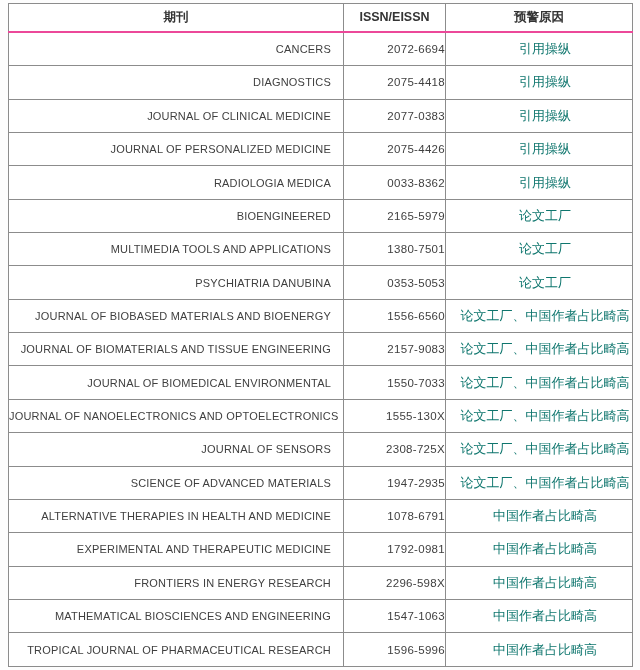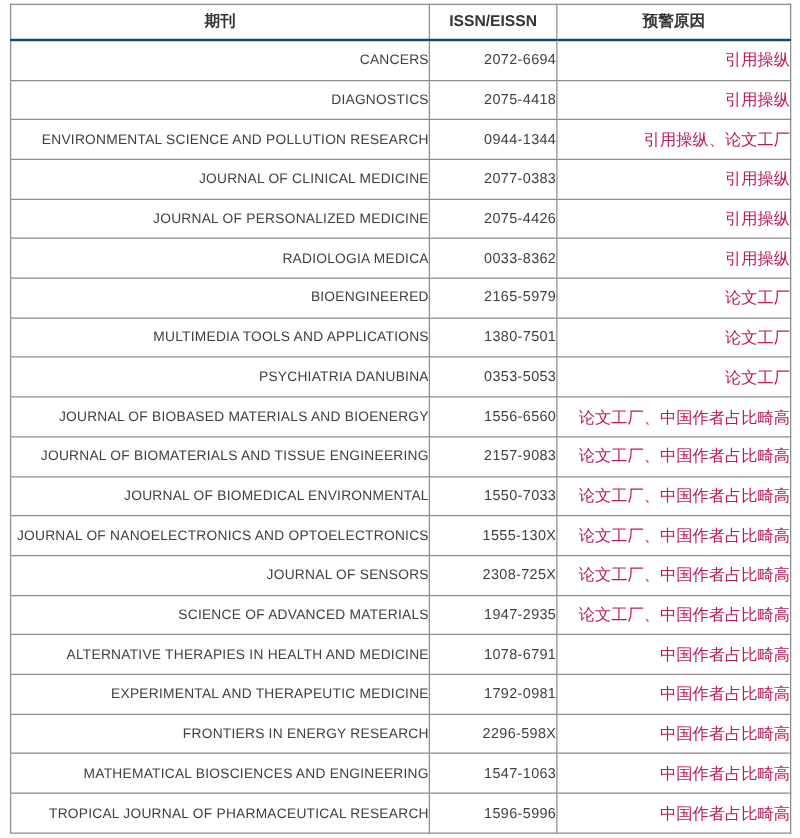"期刊" thead th { border-bottom: 2px solid #0c4a6e -> 2px solid #ec4899 }
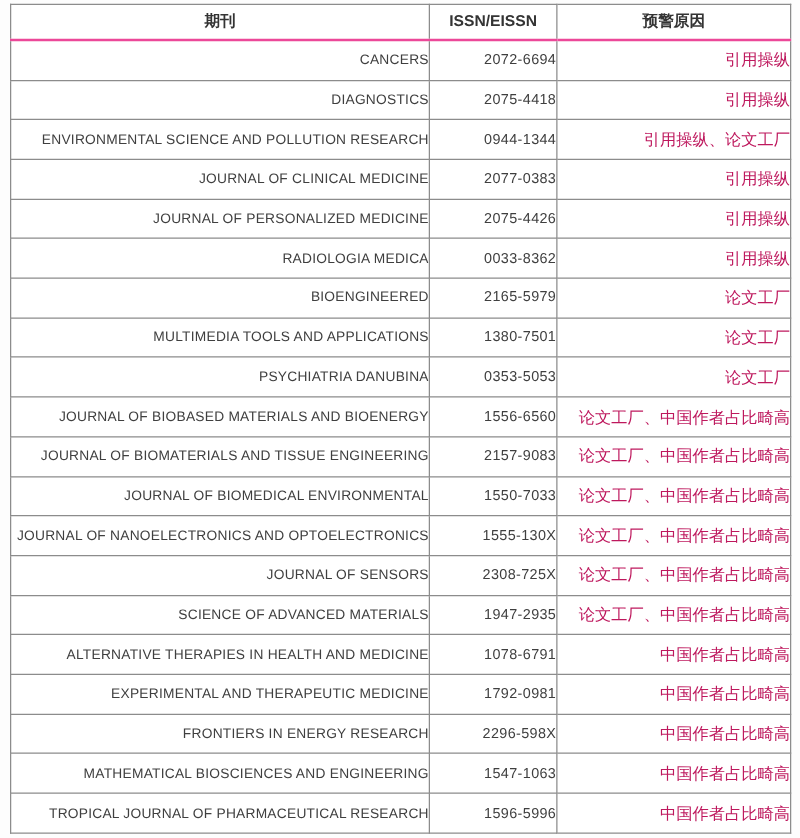"CANCERS" td.journal-cell { padding-right: 0 -> 12px }
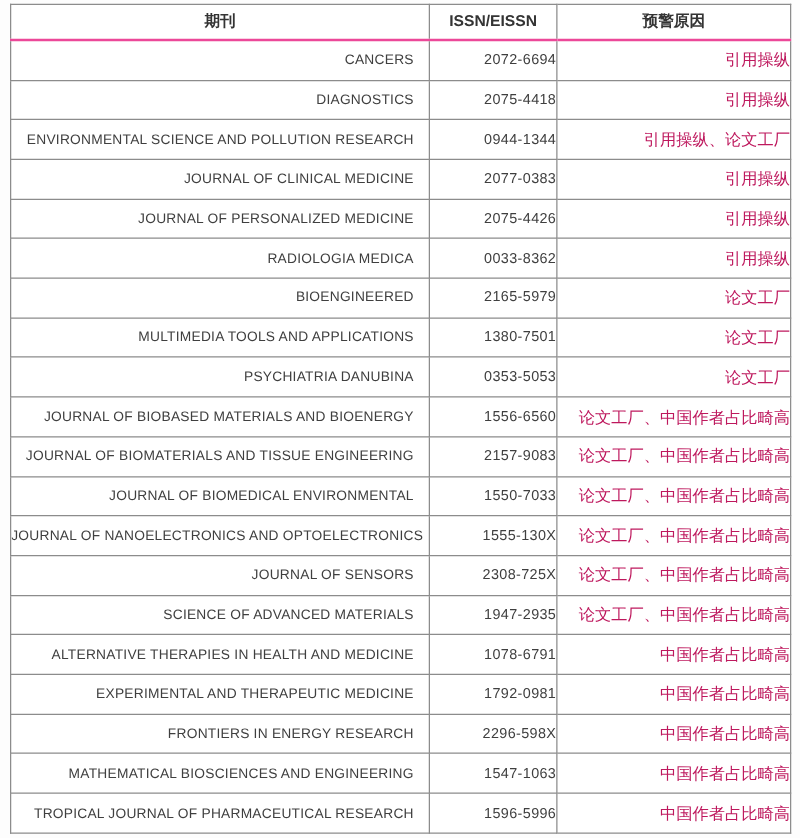"引用操纵" td.reason-cell { color: #be185d -> #0f766e; text-align: right -> center }
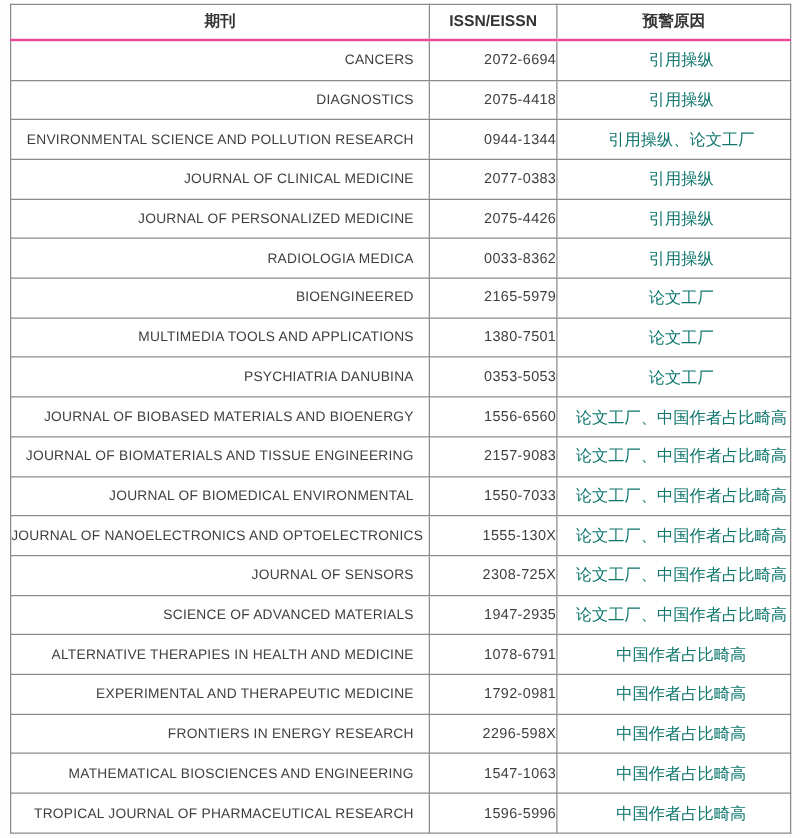"ENVIRONMENTAL SCIENCE AND POLLUTION" tr { html: <tr> <td>ENVIRONMENTAL SCIENCE AND POLLUTION RESEARCH</td> <td>0944-1344</td> <td>引用操纵、论文工厂</td> </tr> -> none }
